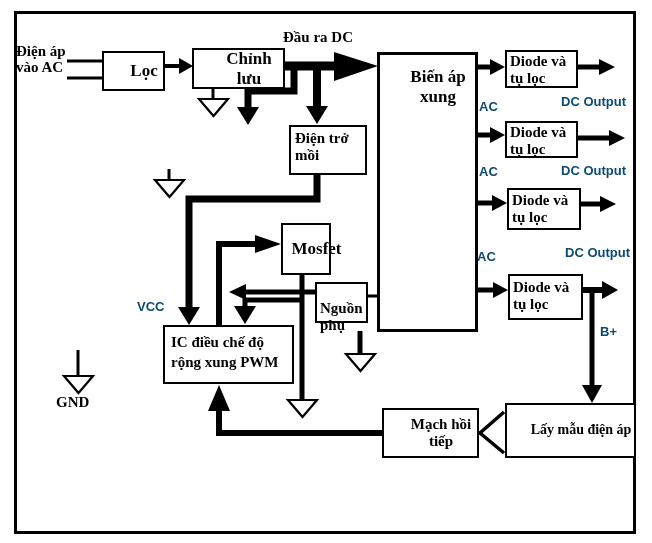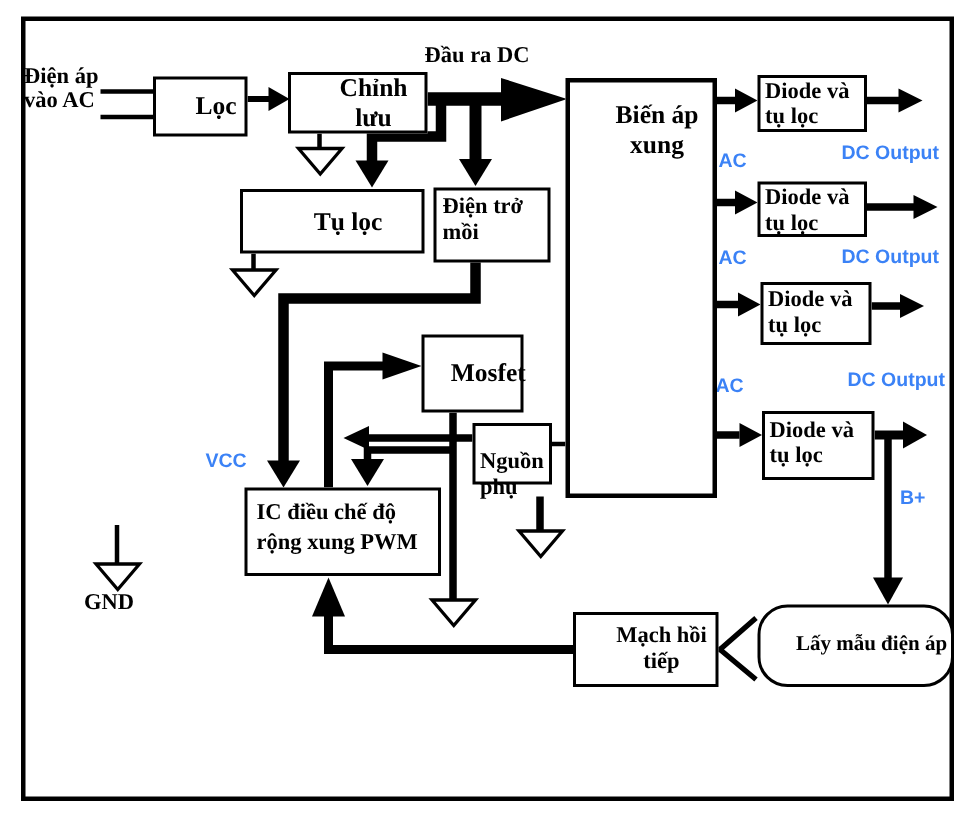"AC" .muted { color: #3b82f6 -> #0c4a6e }
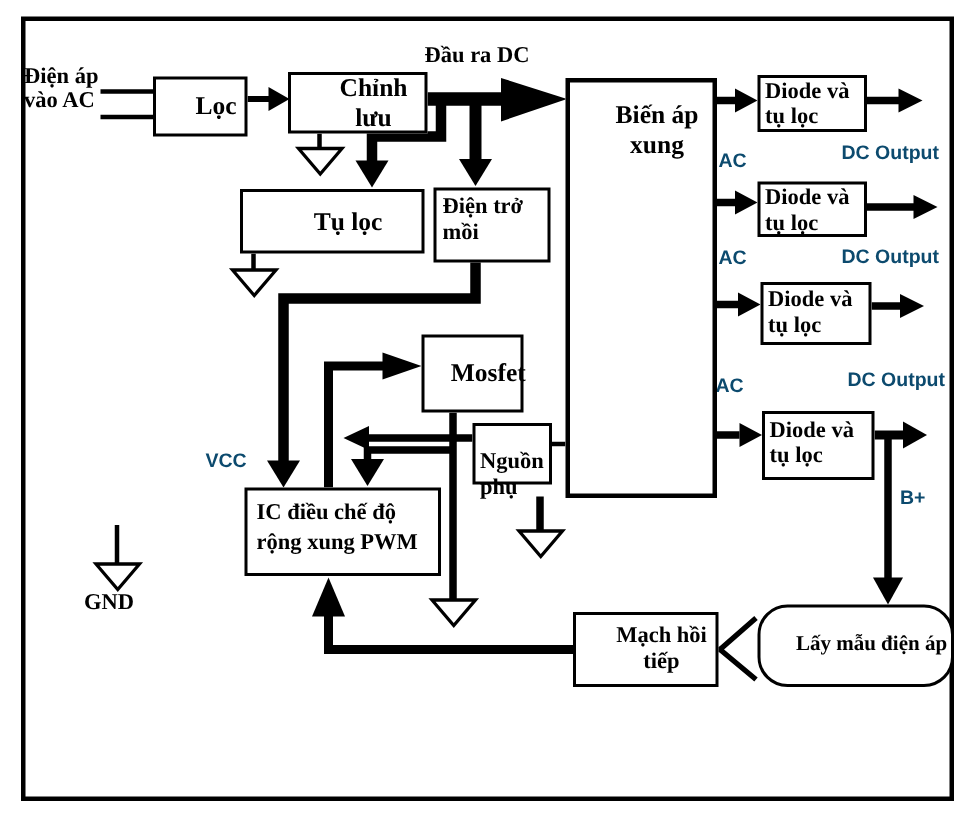"Tụ lọc" div.box { html: <div>Tụ lọc</div> -> none }
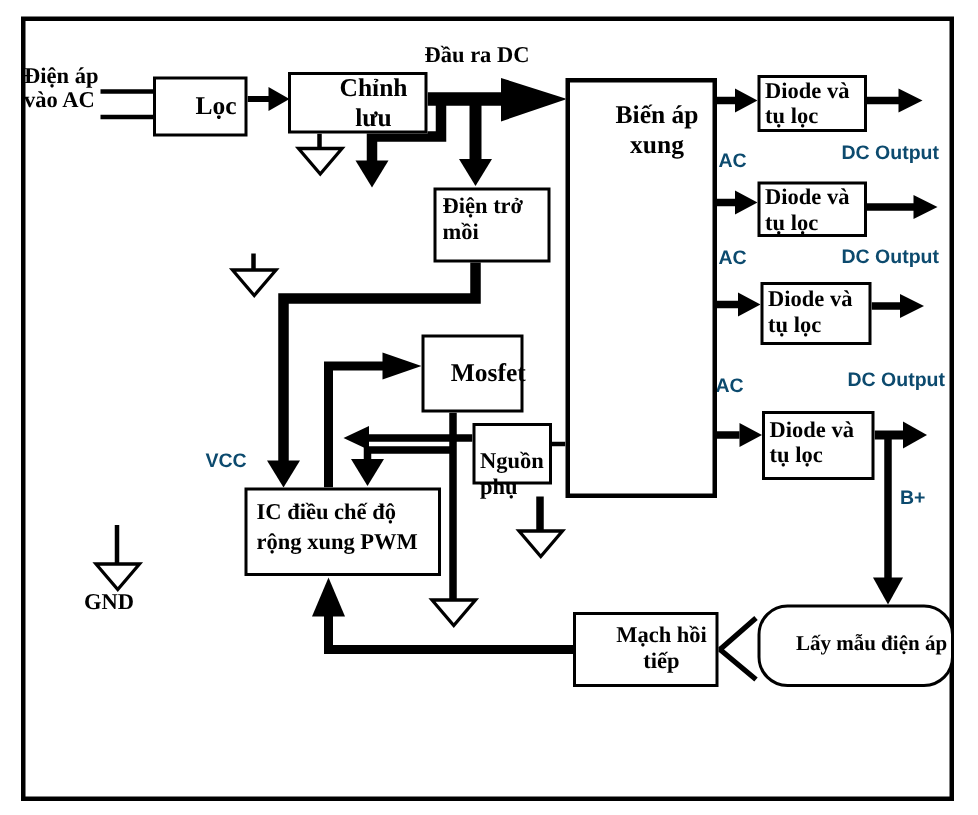"Mosfet" div.box { width: 68px -> 50px }
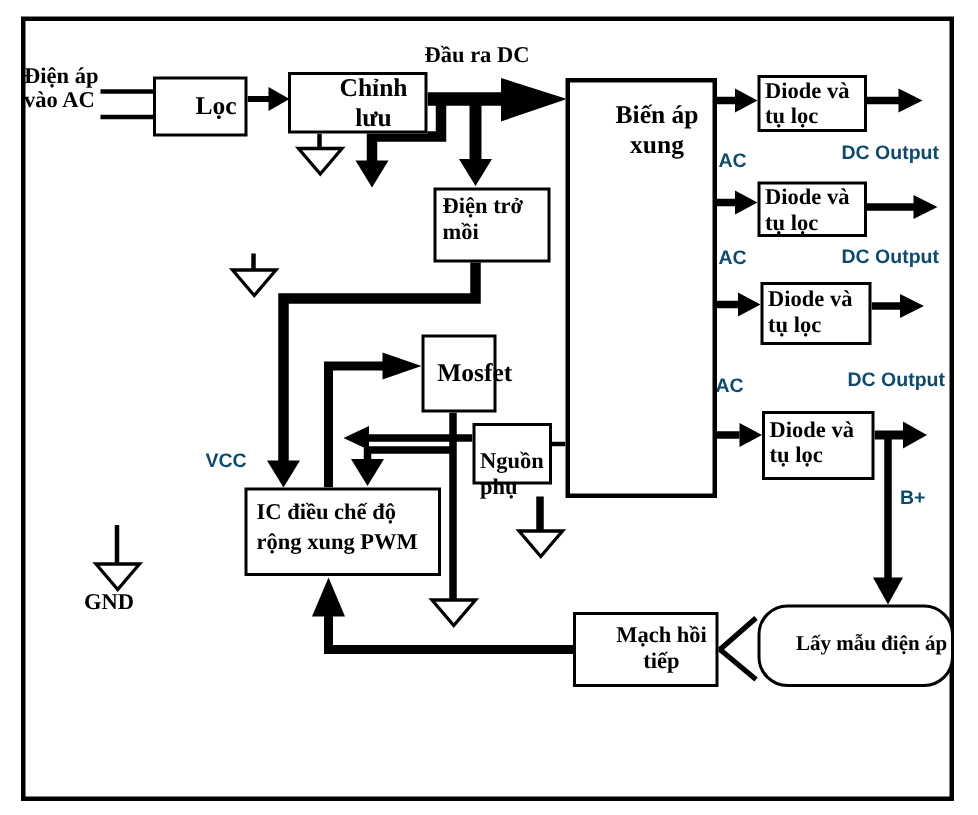"Lấy mẫu điện áp" div.box { border-radius: 20px -> none }
